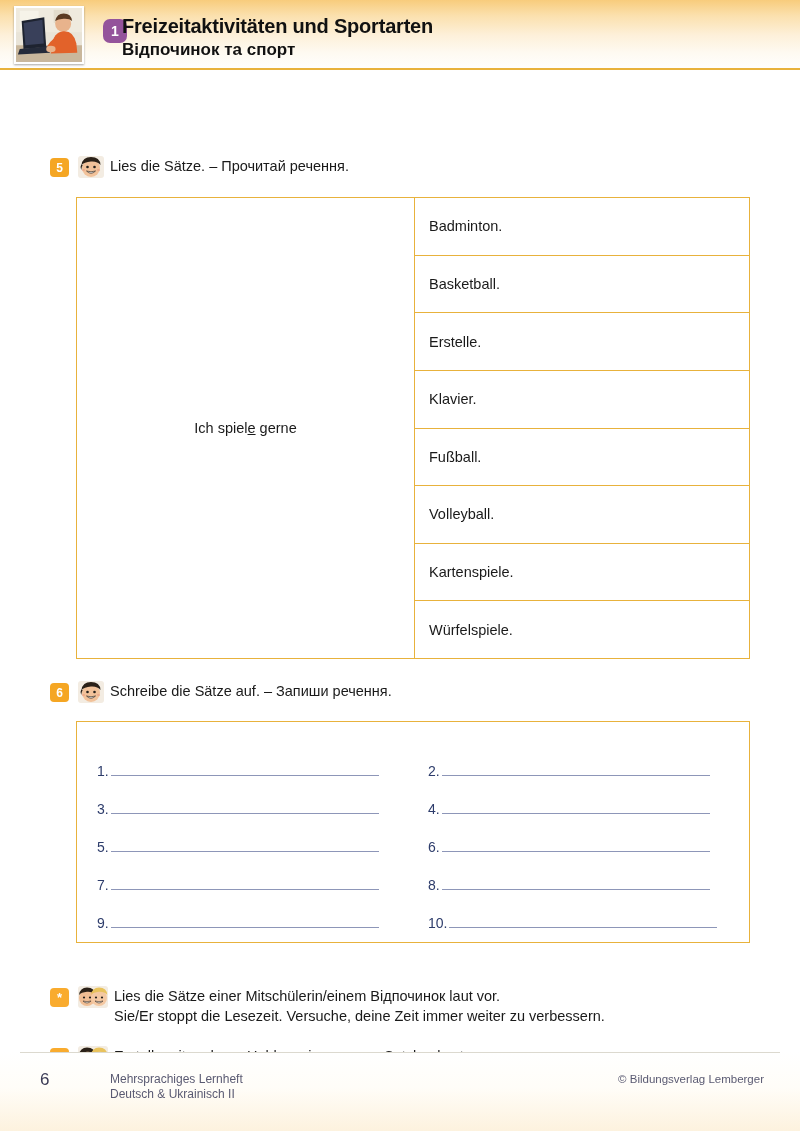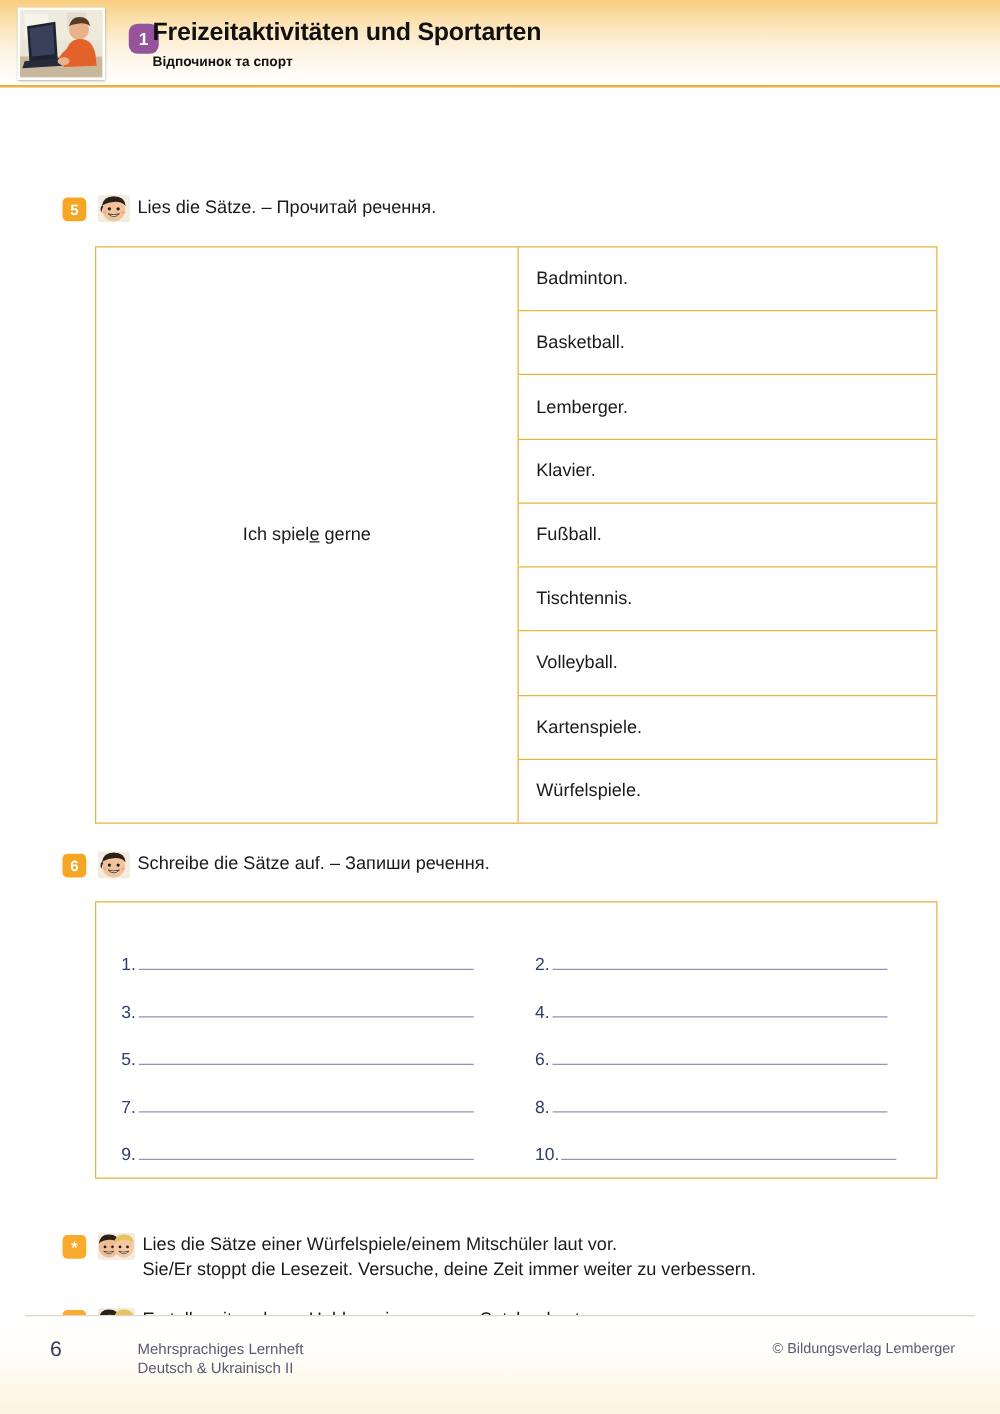"Відпочинок та спорт" .title-uk { font-size: 11px -> 17px }
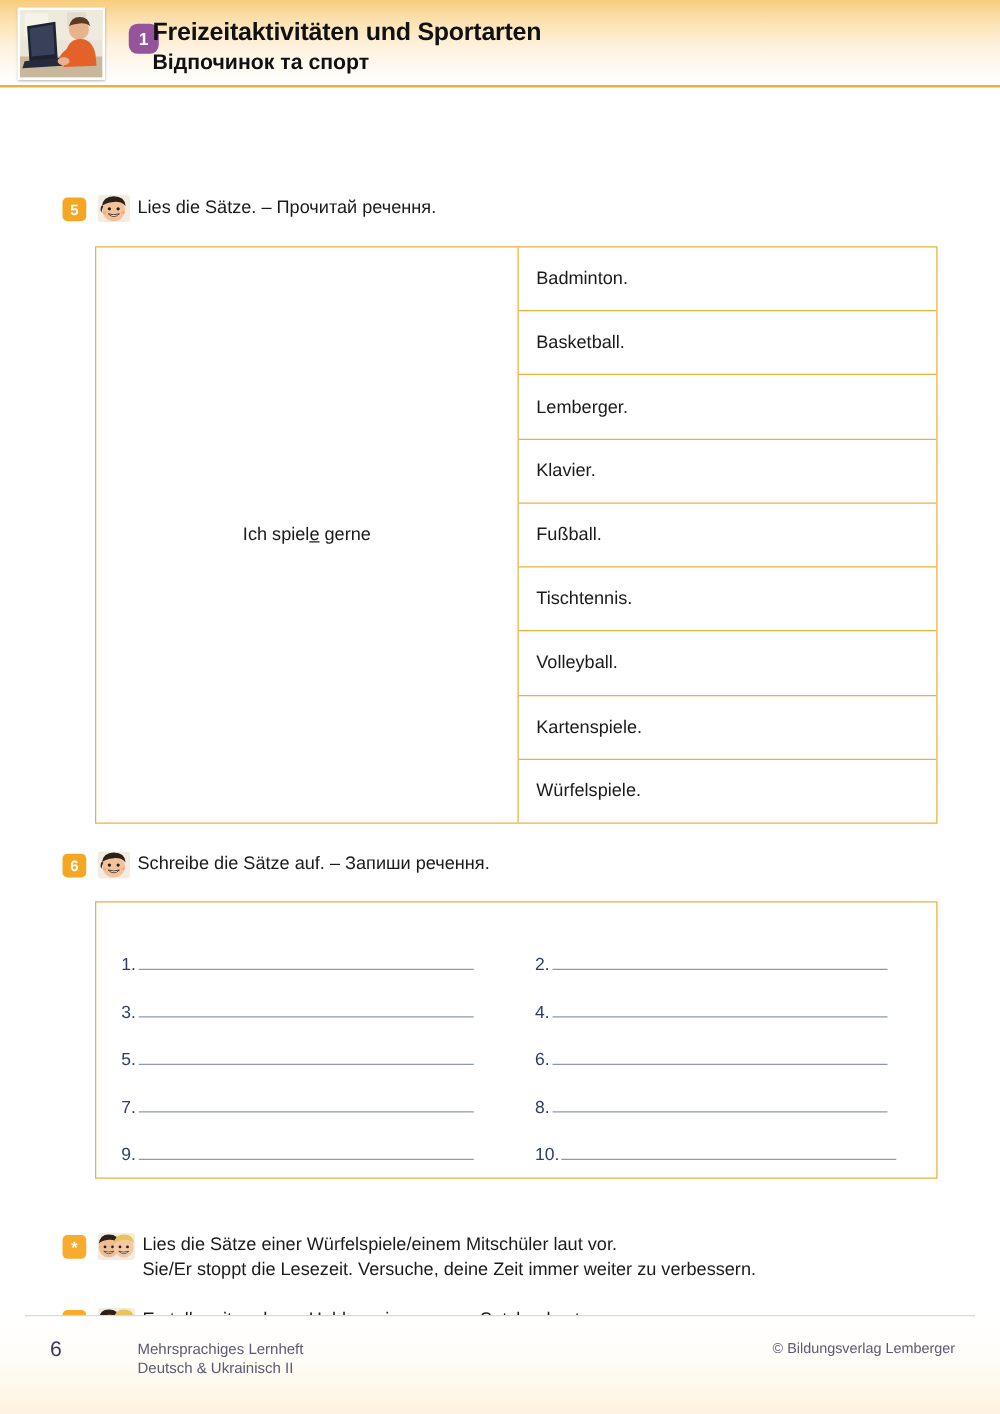"Lemberger." div.satz-cell { text: Lemberger -> Erstelle }
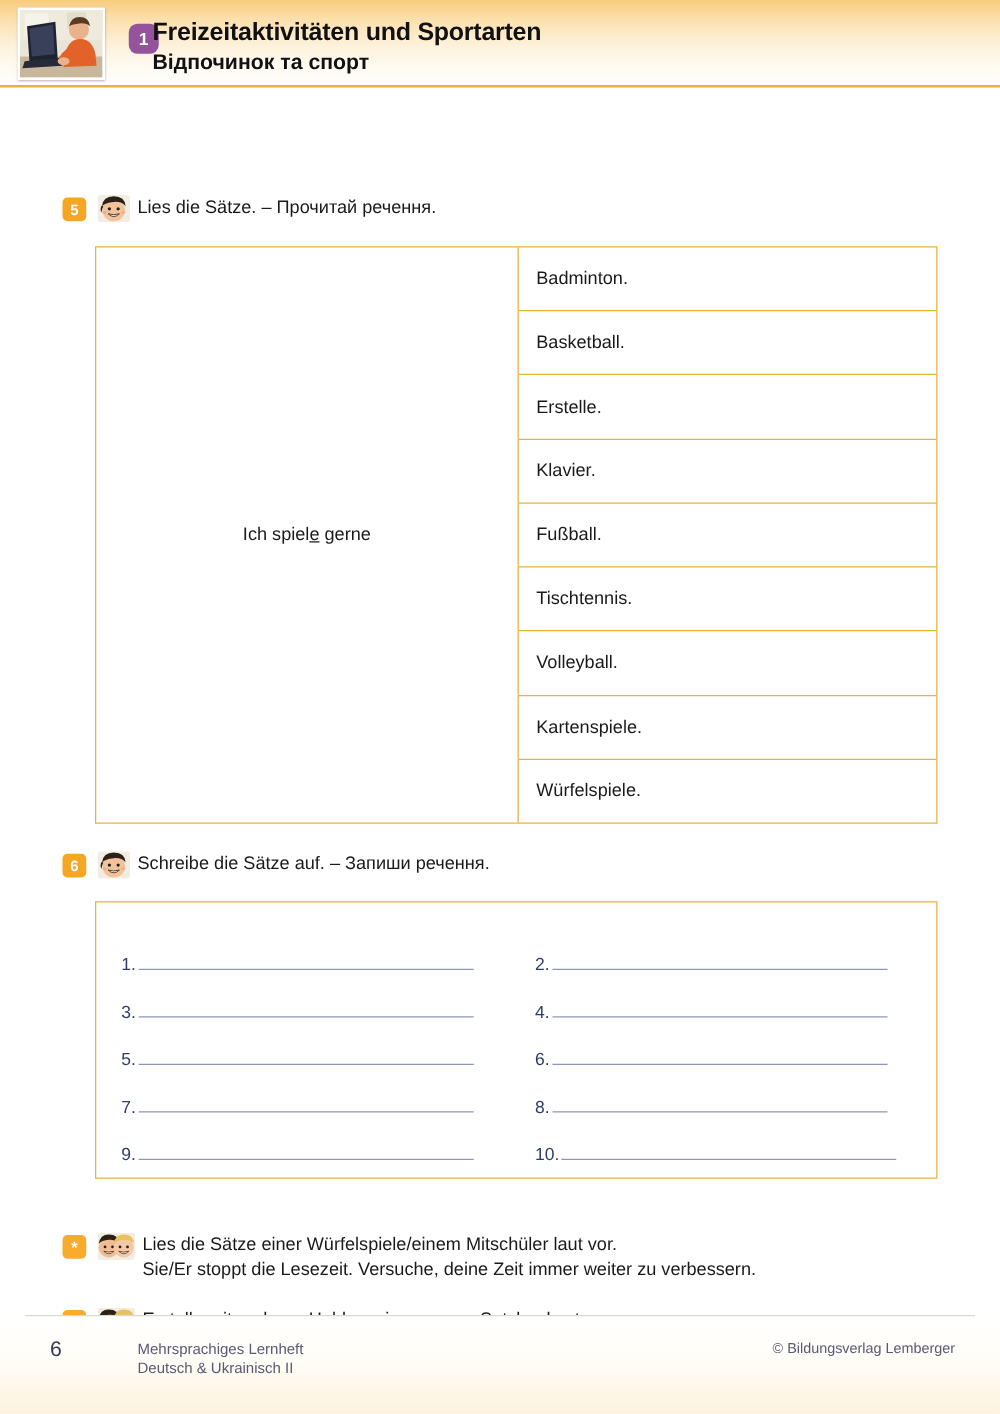"Tischtennis." div.satz-cell { html: <div>Tischtennis.</div> -> none }
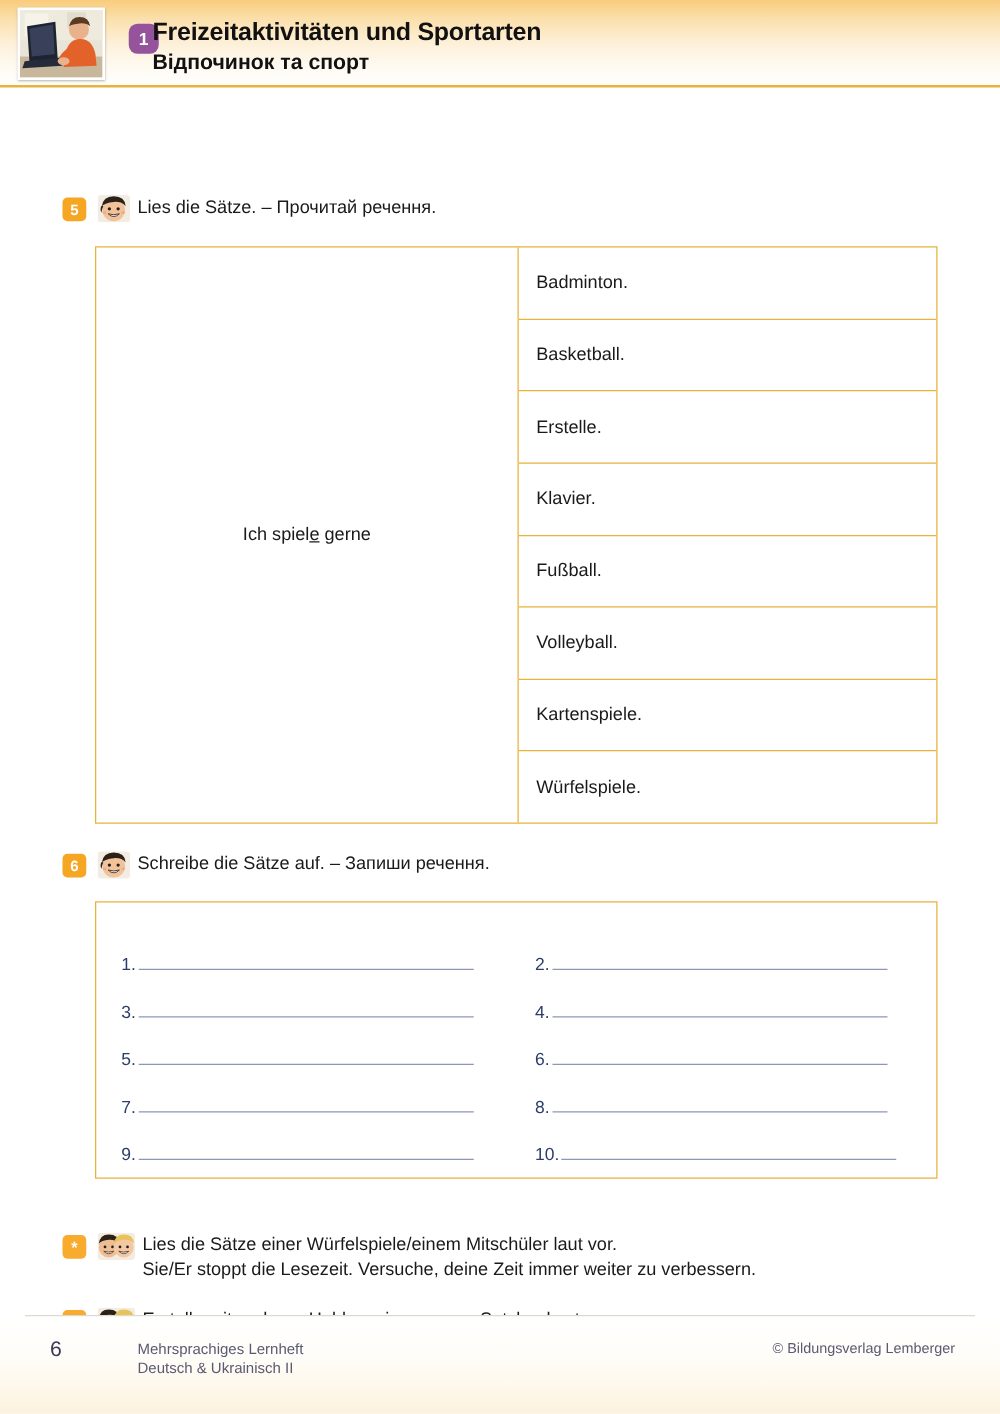"Lies die Sätze einer Würfelspiele/einem" span.l2 { text: Würfelspiele/einem Mitschüler -> Mitschülerin/einem Відпочинок }
